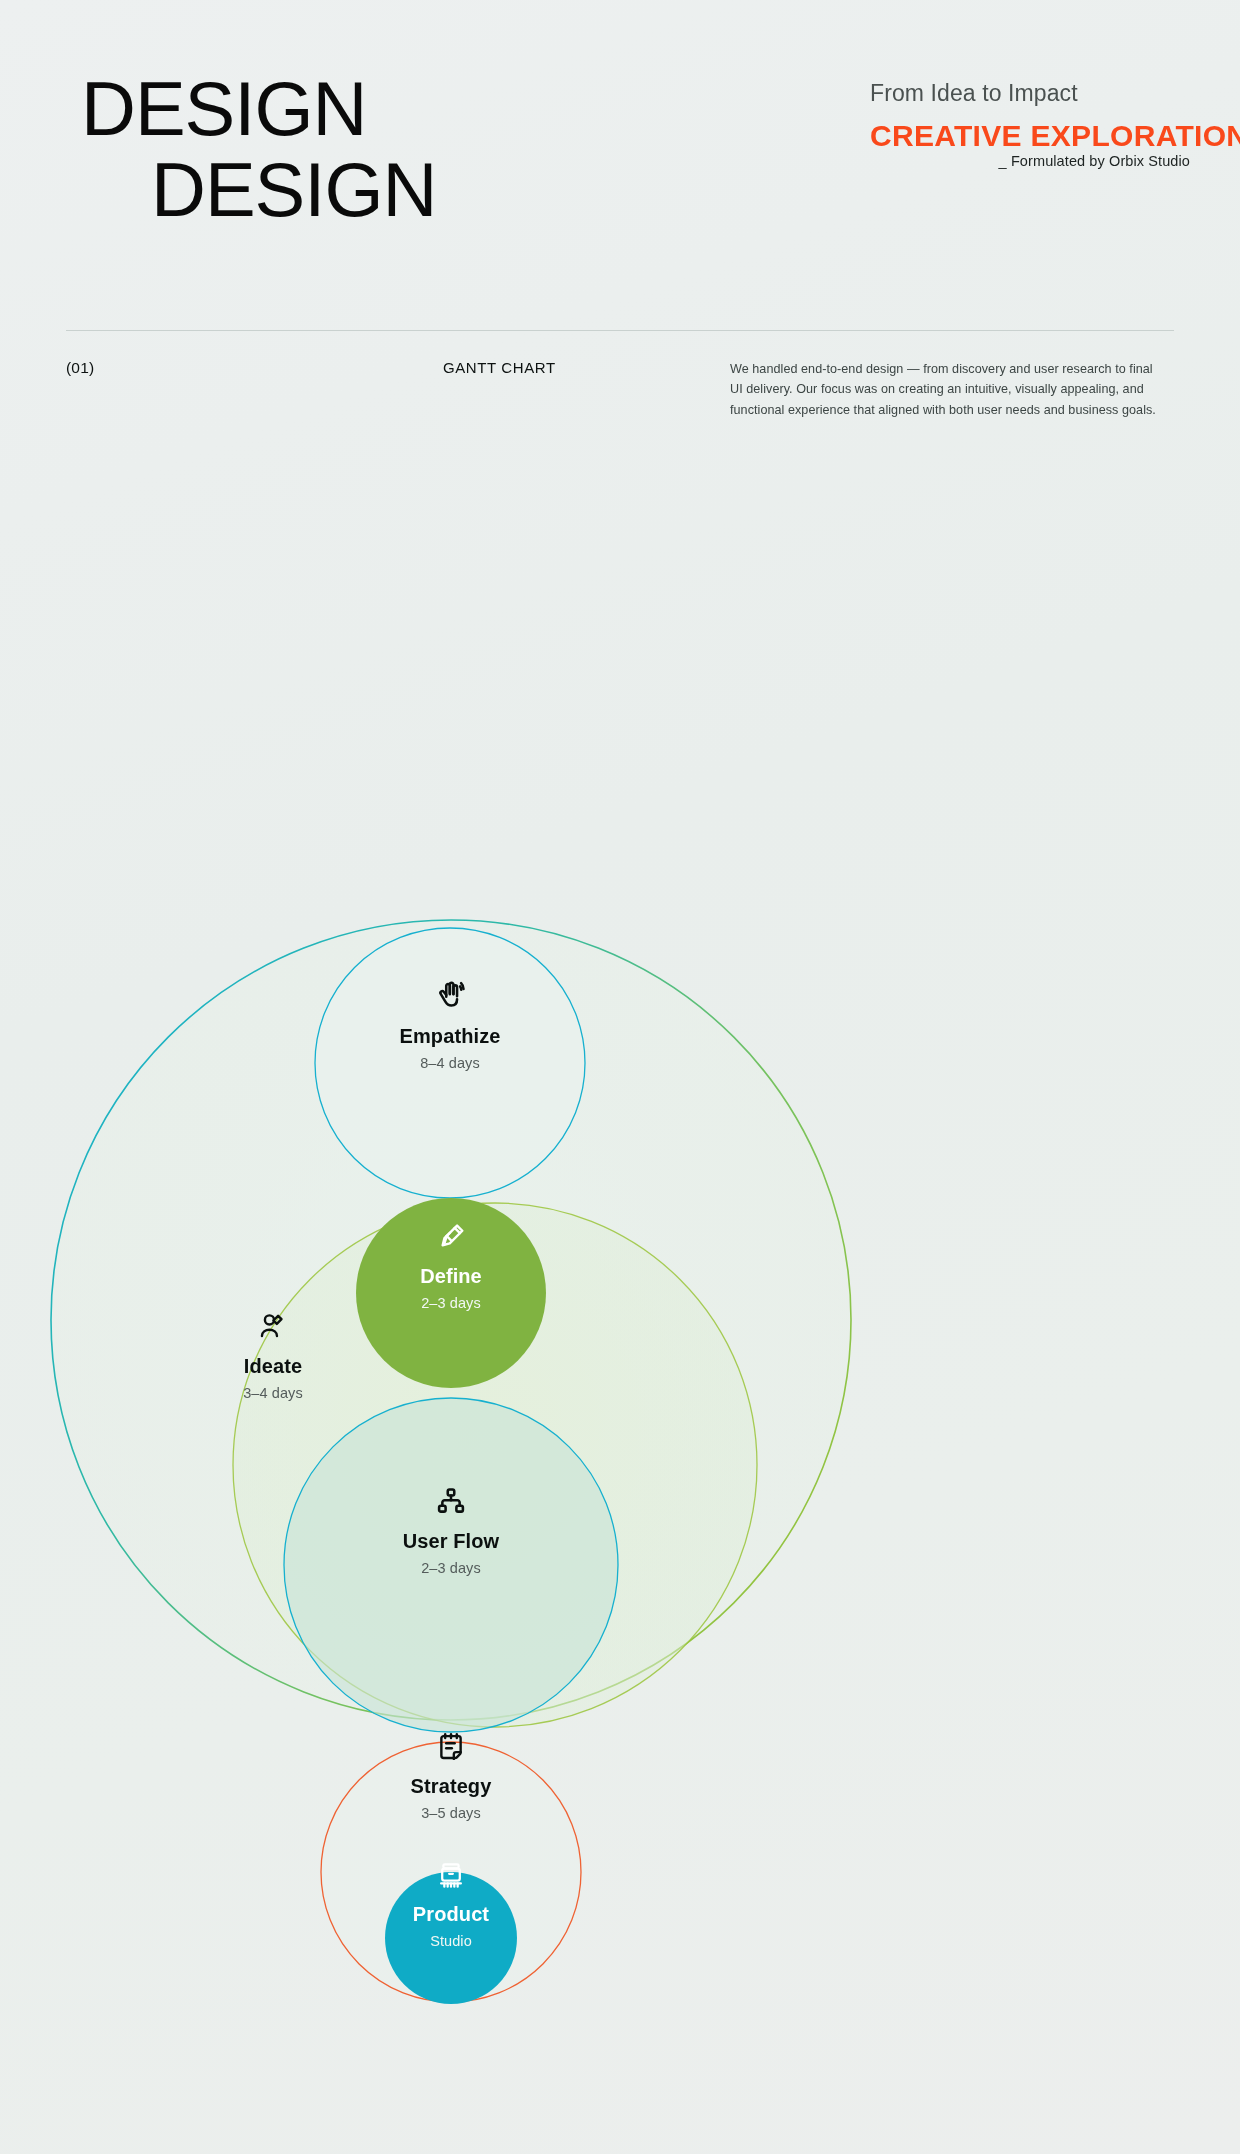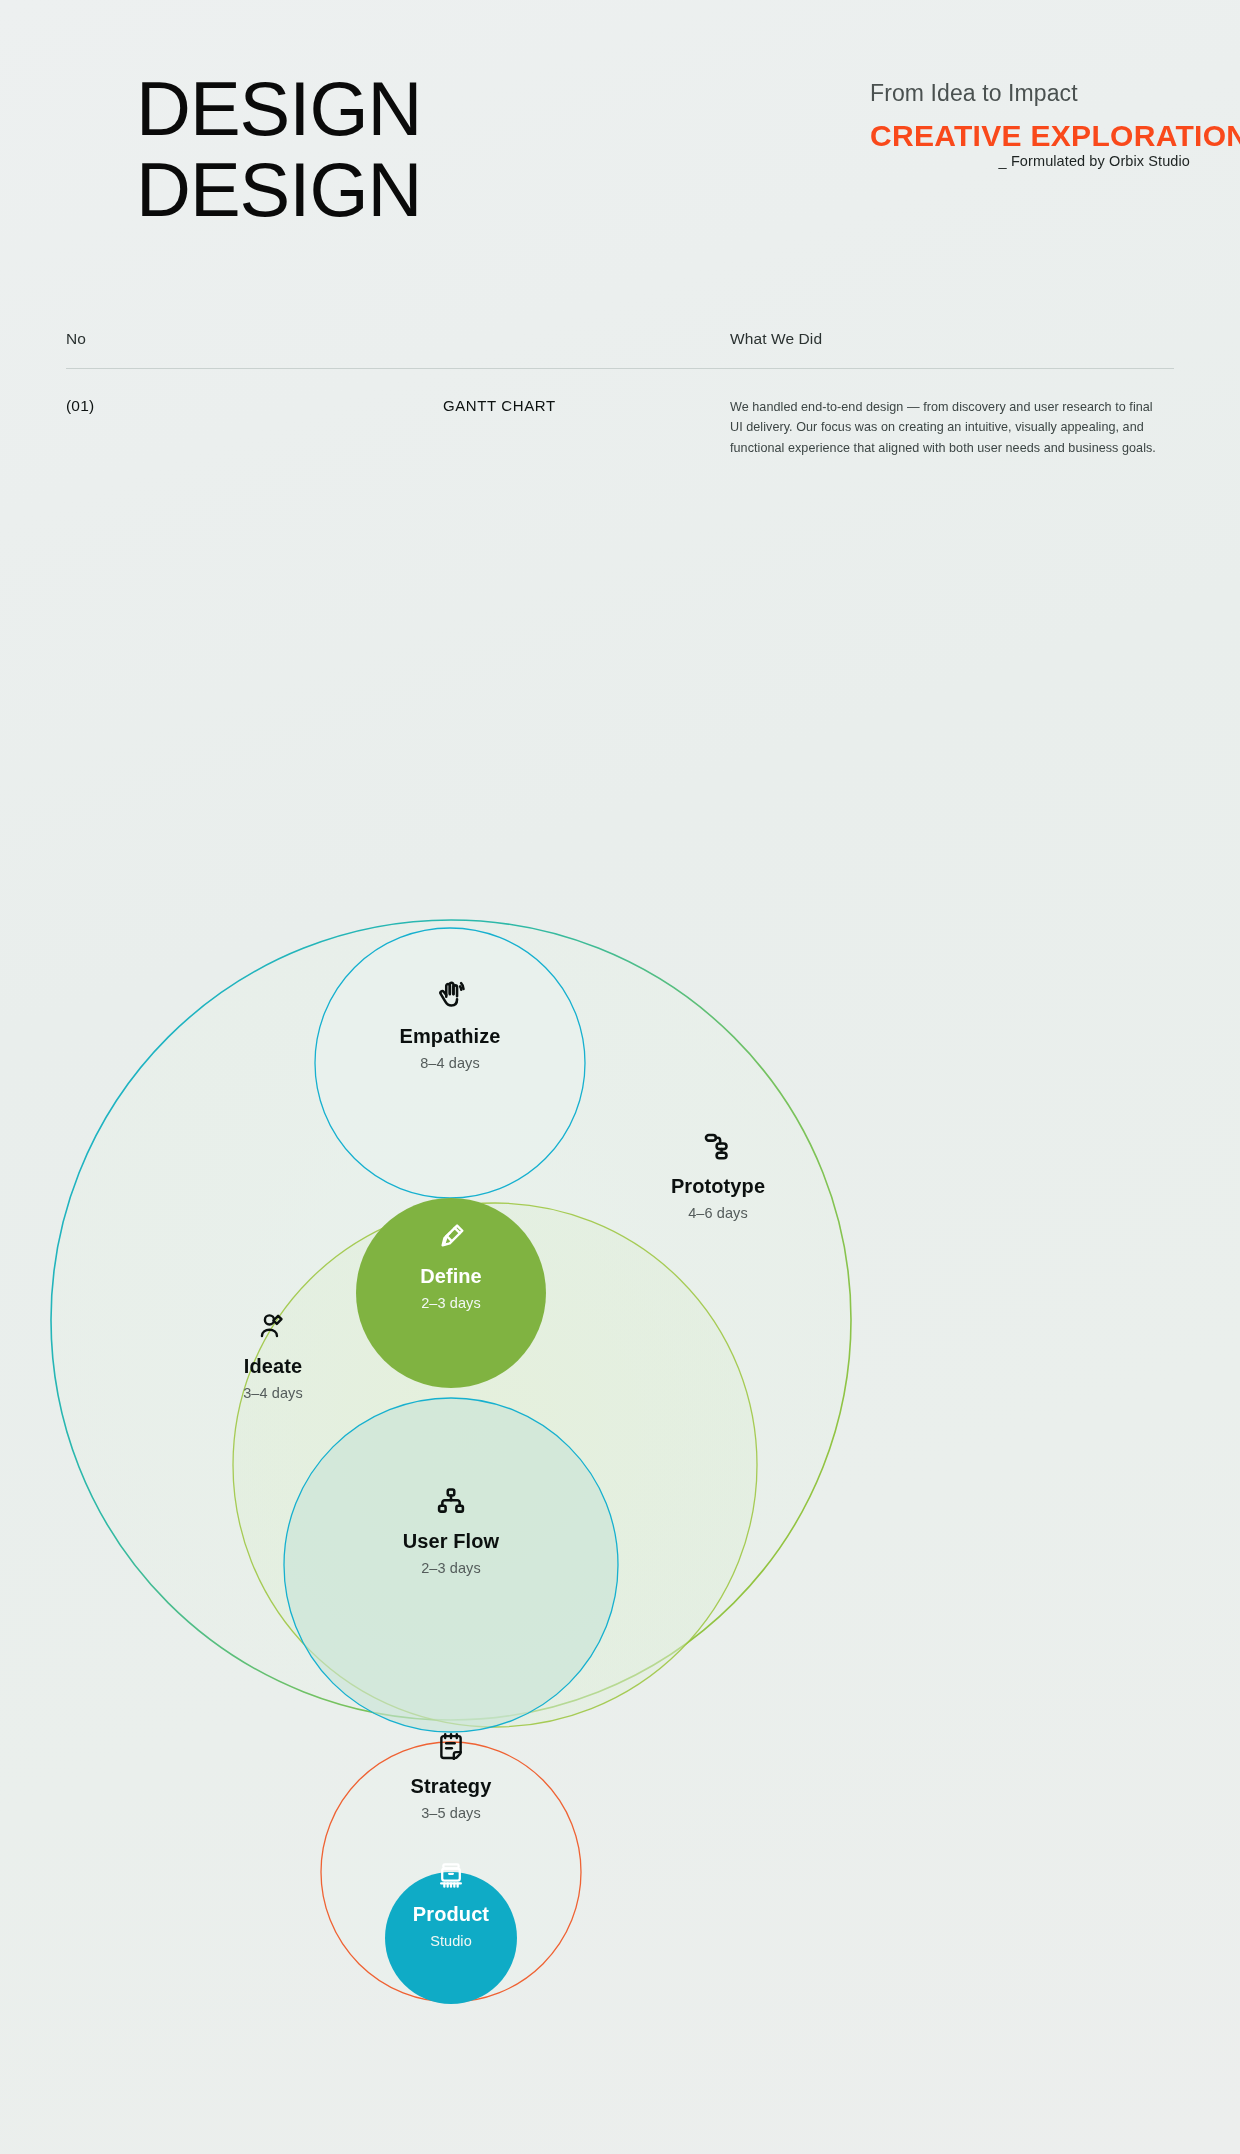"DESIGN" .title-block { left: 66px -> 81px; text-align: right -> none }
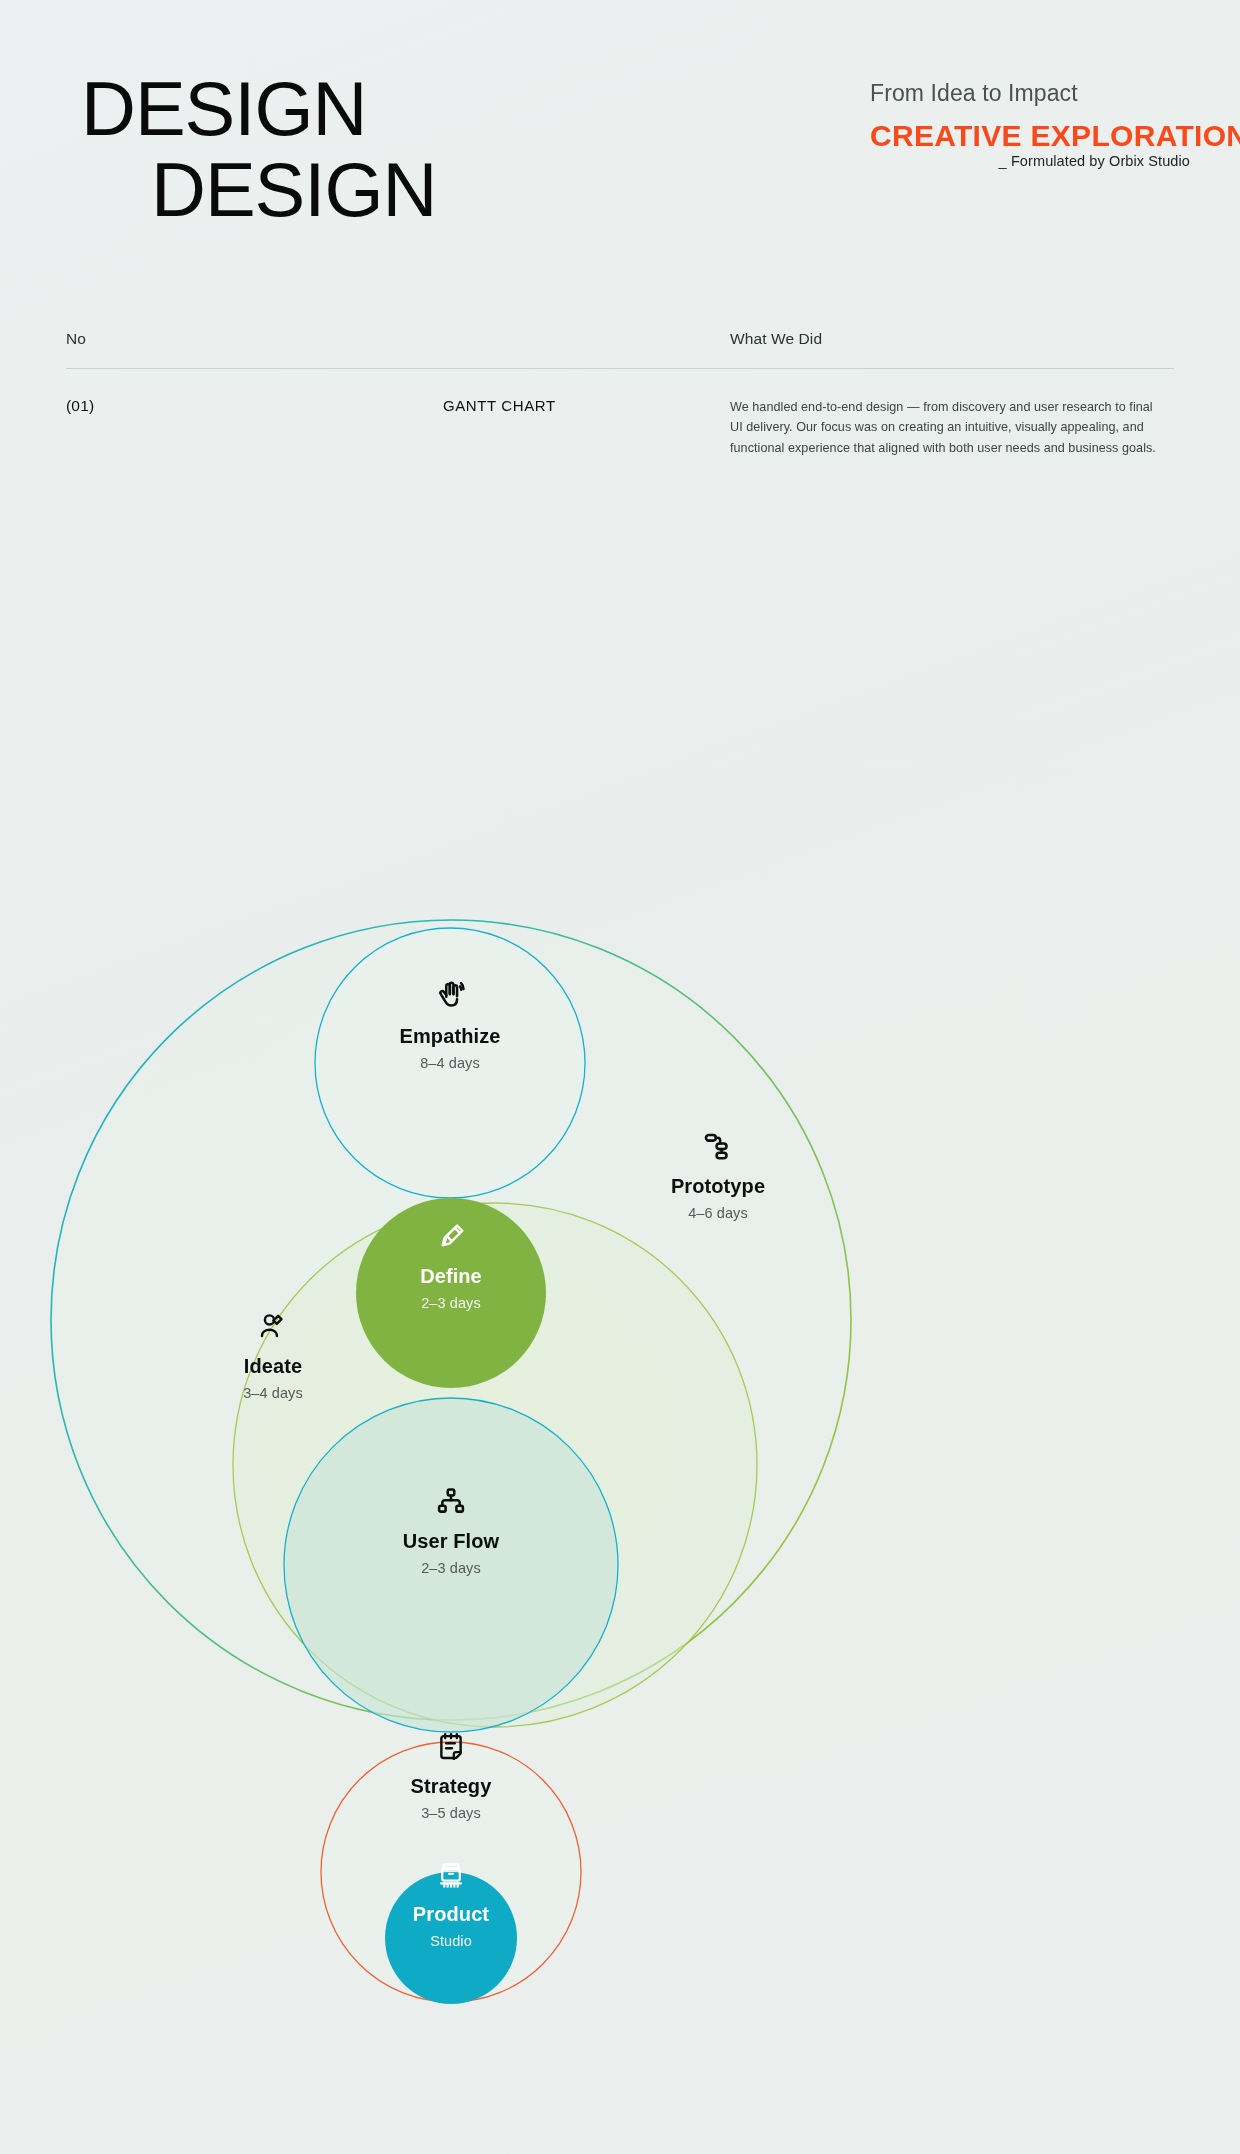"No" div.table-head { html: <div> <div>No</div> <div>What We Did</div> </div> -> none }
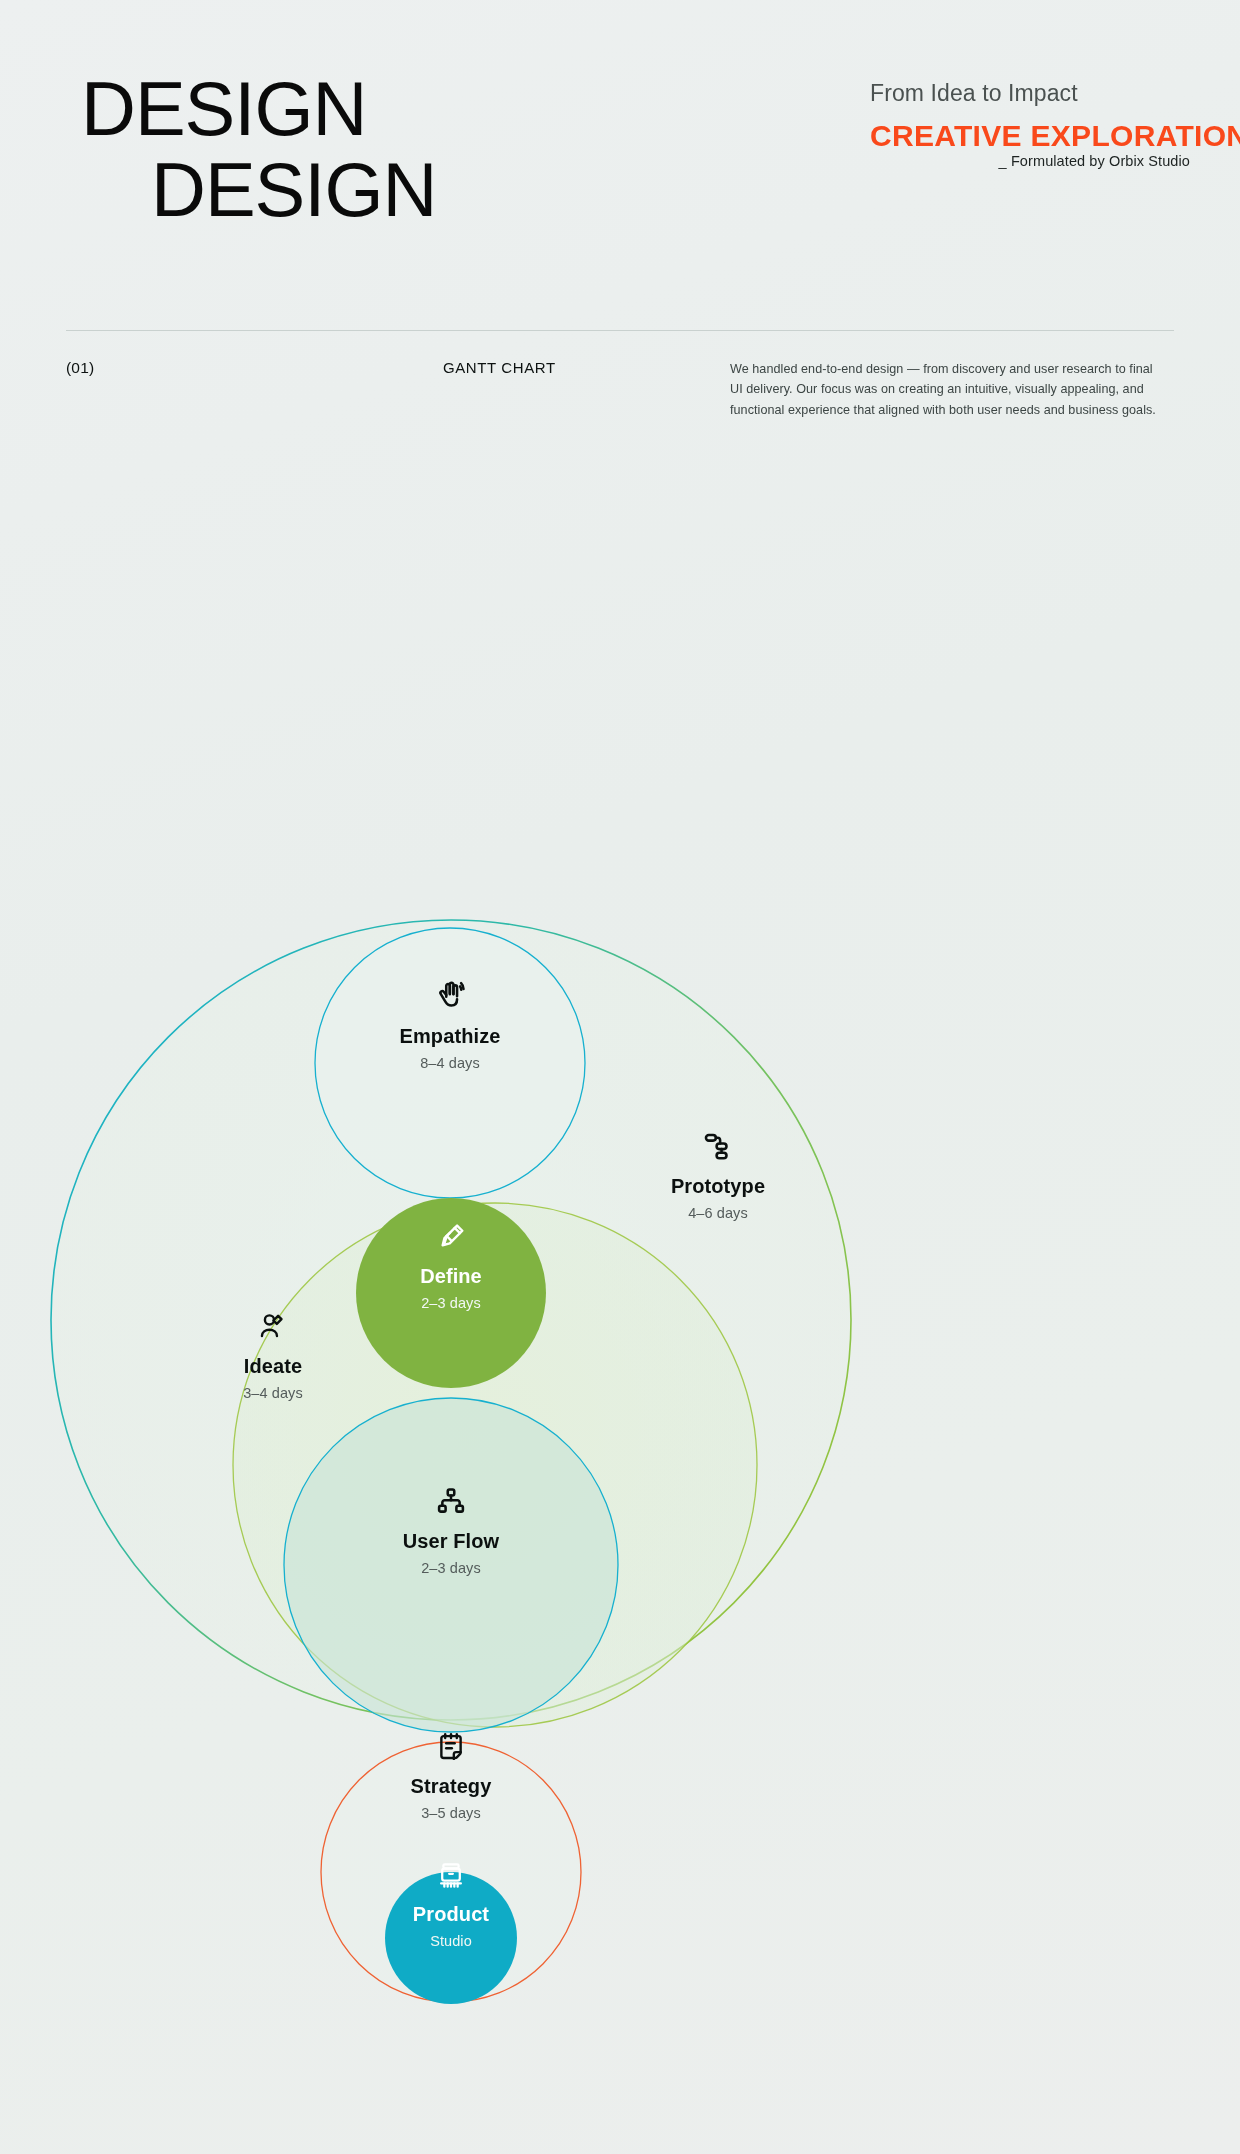"Prototype" div.node-label { html: <div> <svg> <rect></rect> <rect></rect> <rect></rect> <path></path> <path></path> </svg> <div>Prototype</div> <div>4–6 days</div> </div> -> none }
